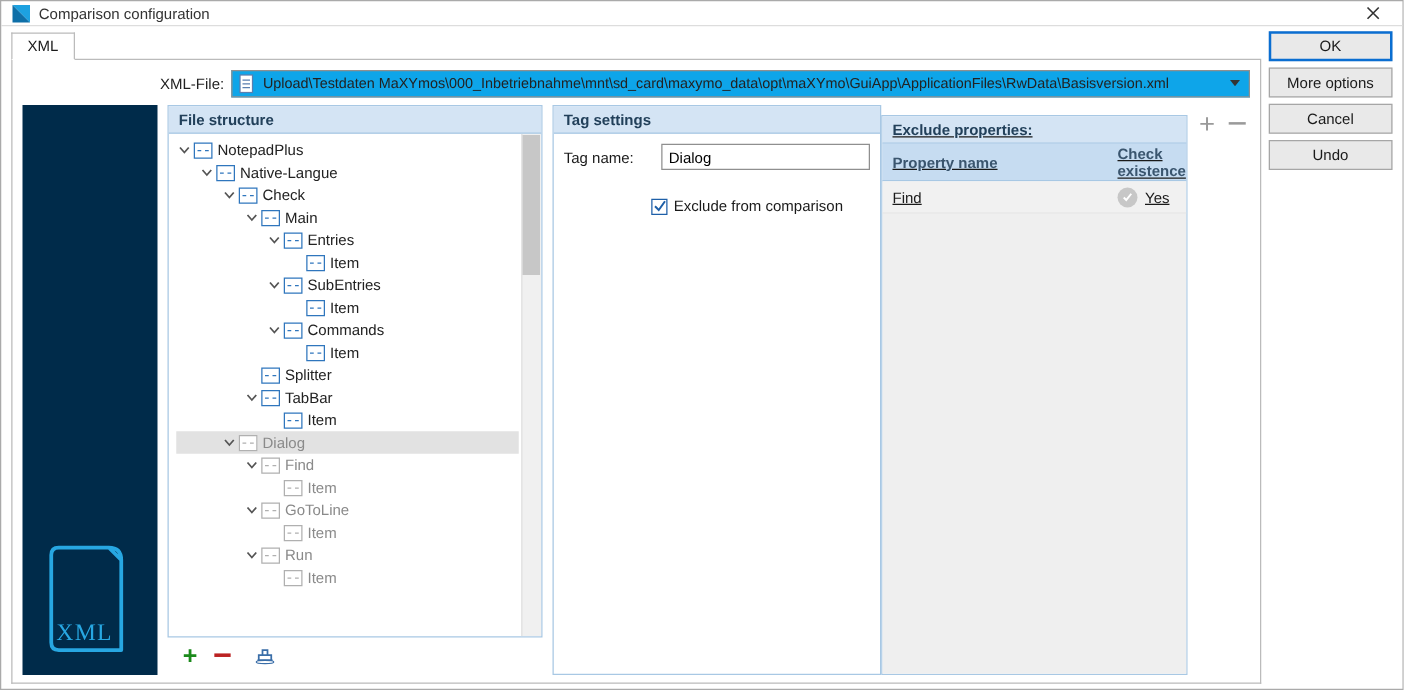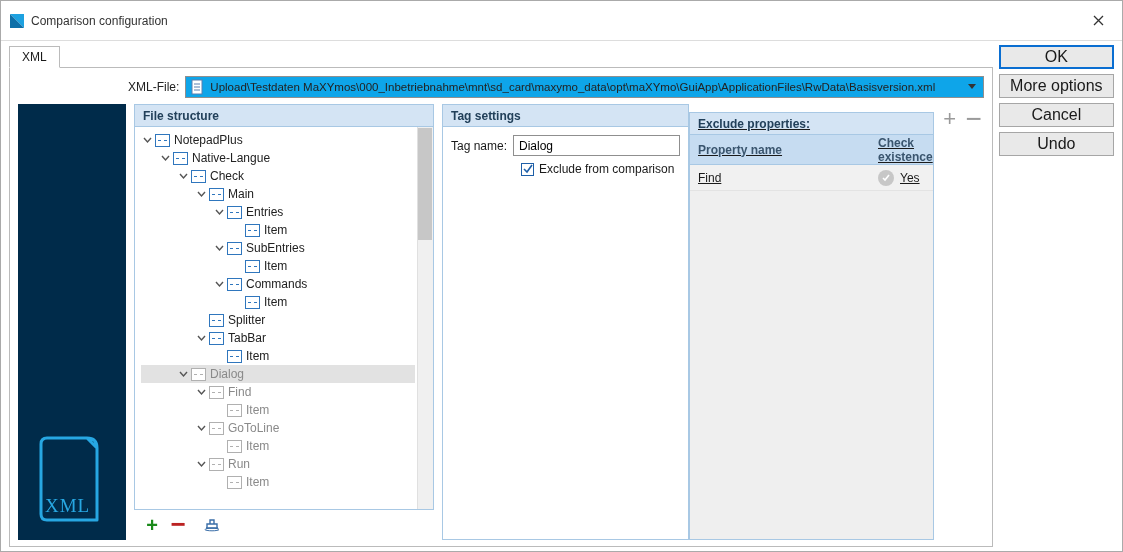"Comparison configuration" .titlebar { height: 40px -> 20px }
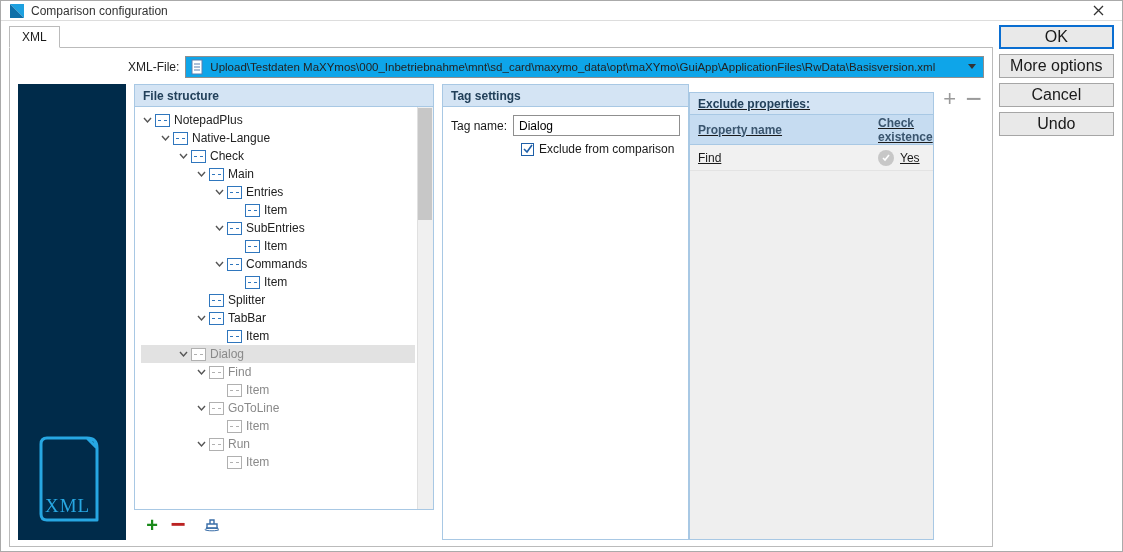"OK" .btn { font-size: 16px -> 12px }
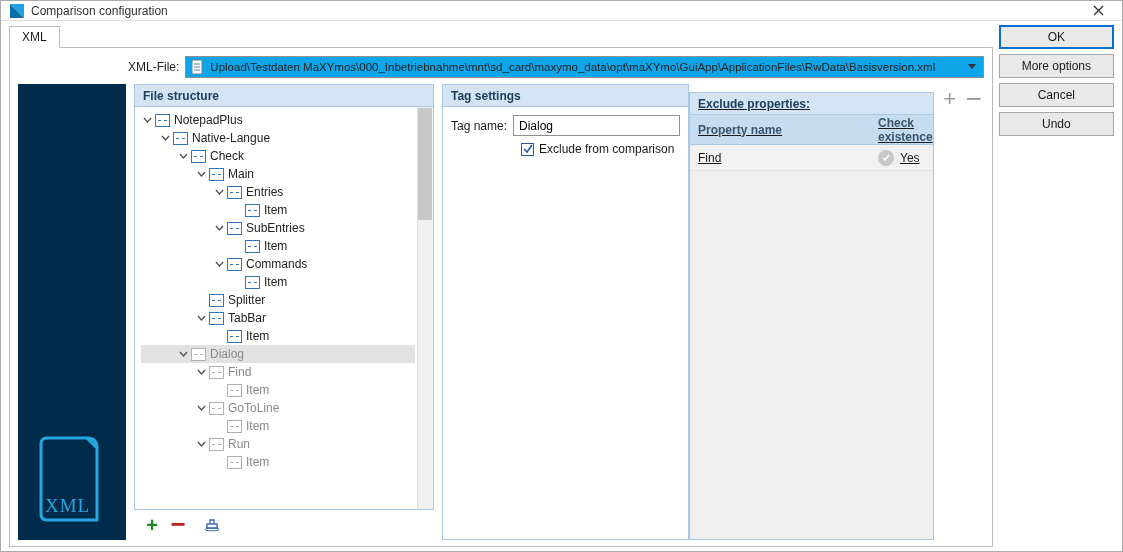"Tag name:" .formrow { gap: 0 -> 16px }
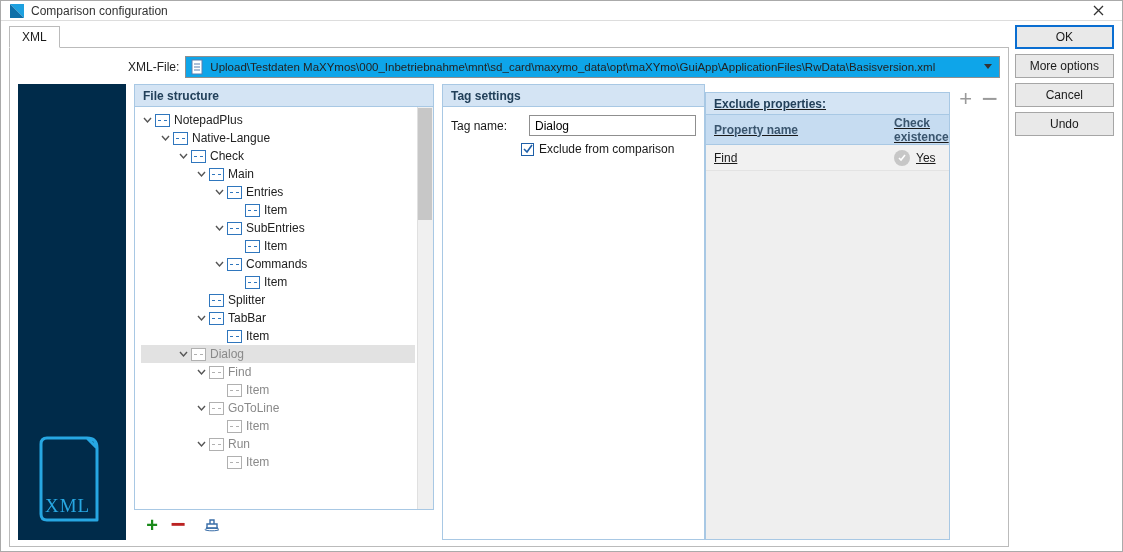"Exclude from comparison" .chkrow { margin-top: 6px -> 22px }
